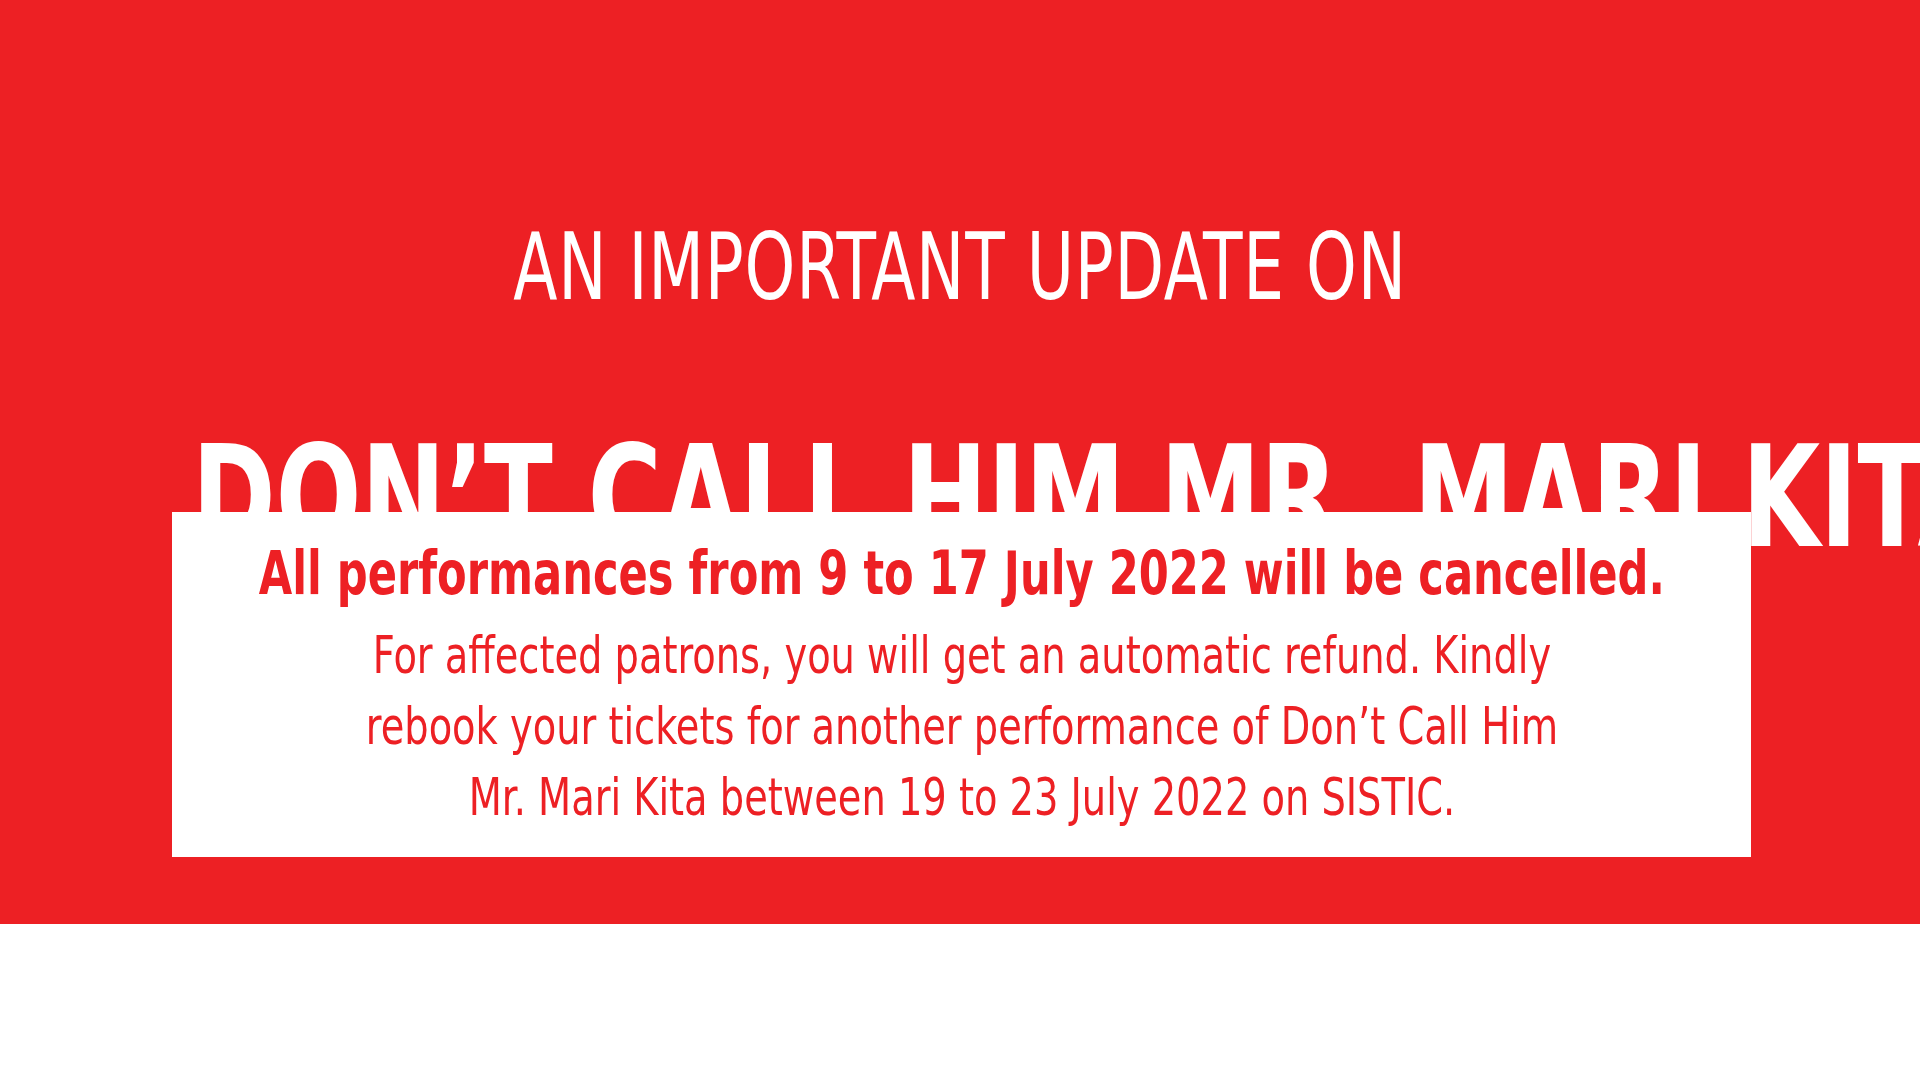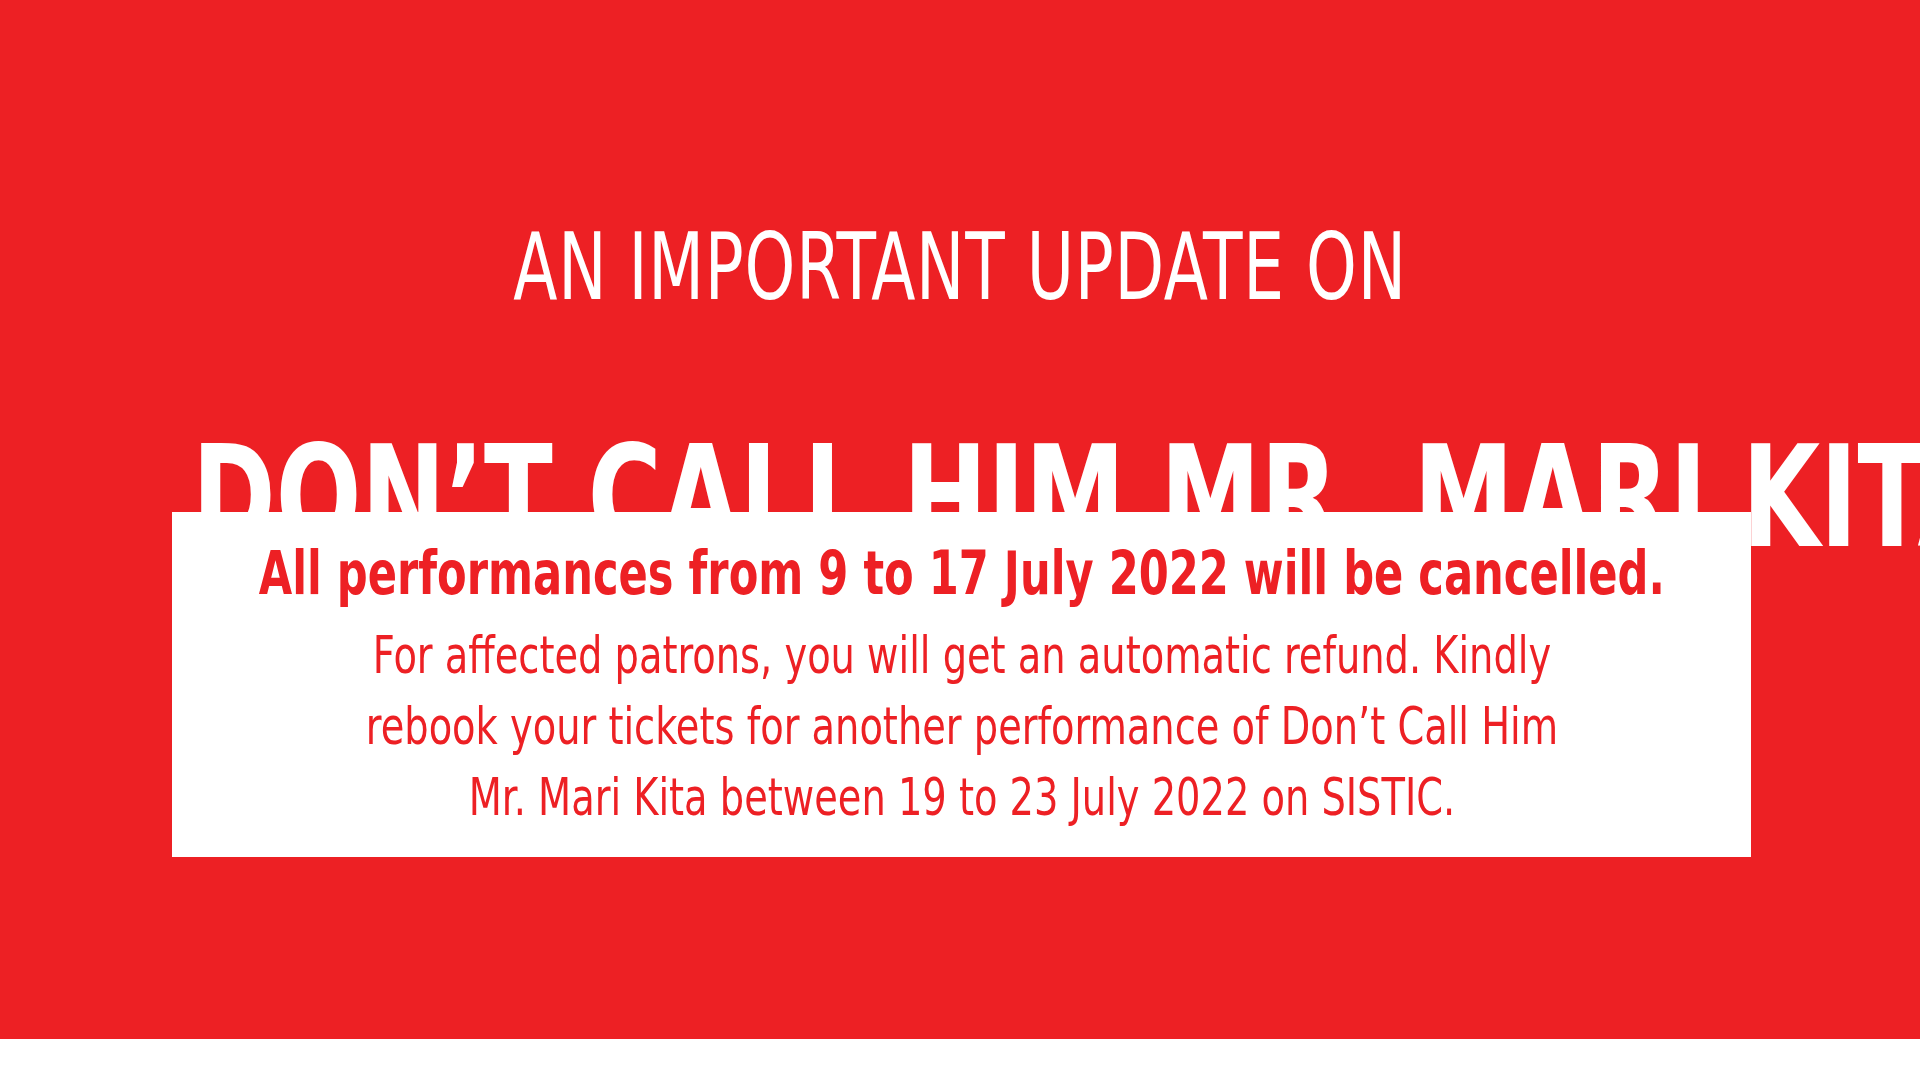"AN IMPORTANT UPDATE ON" #announcement-poster { height: 1039px -> 924px }
